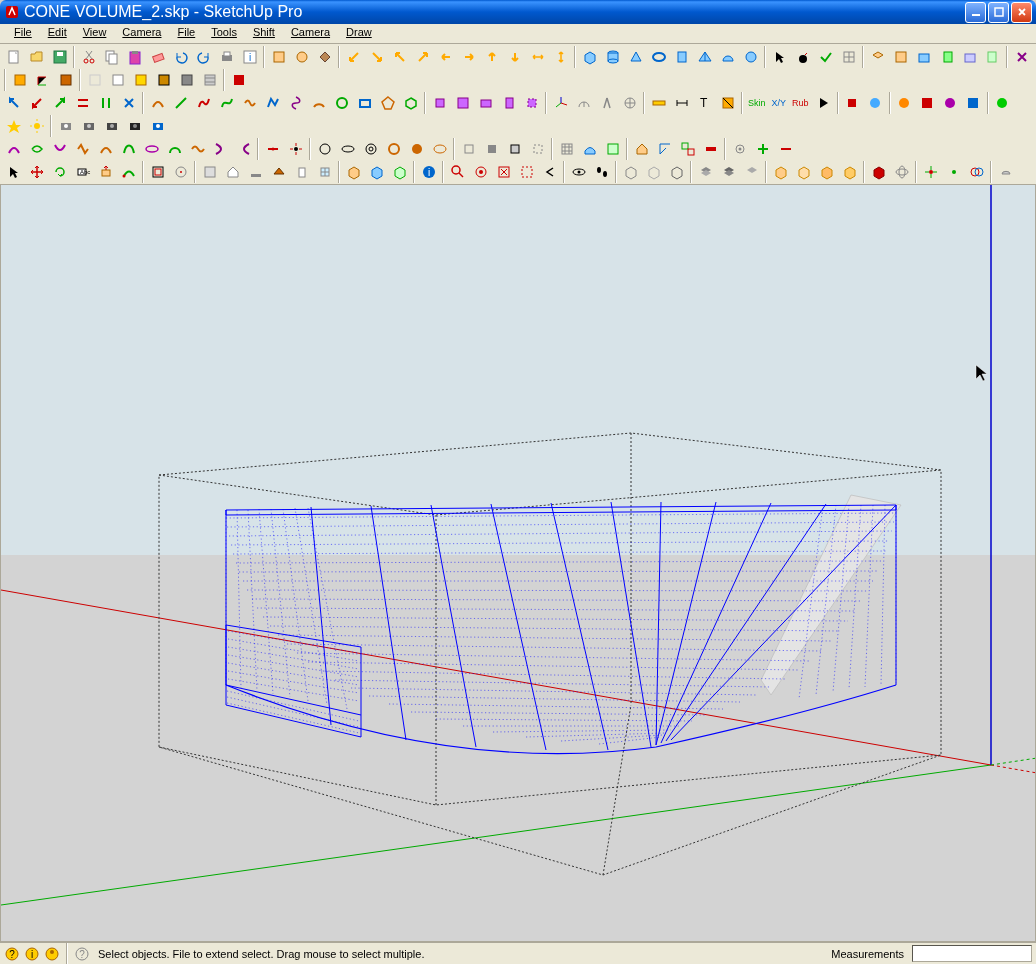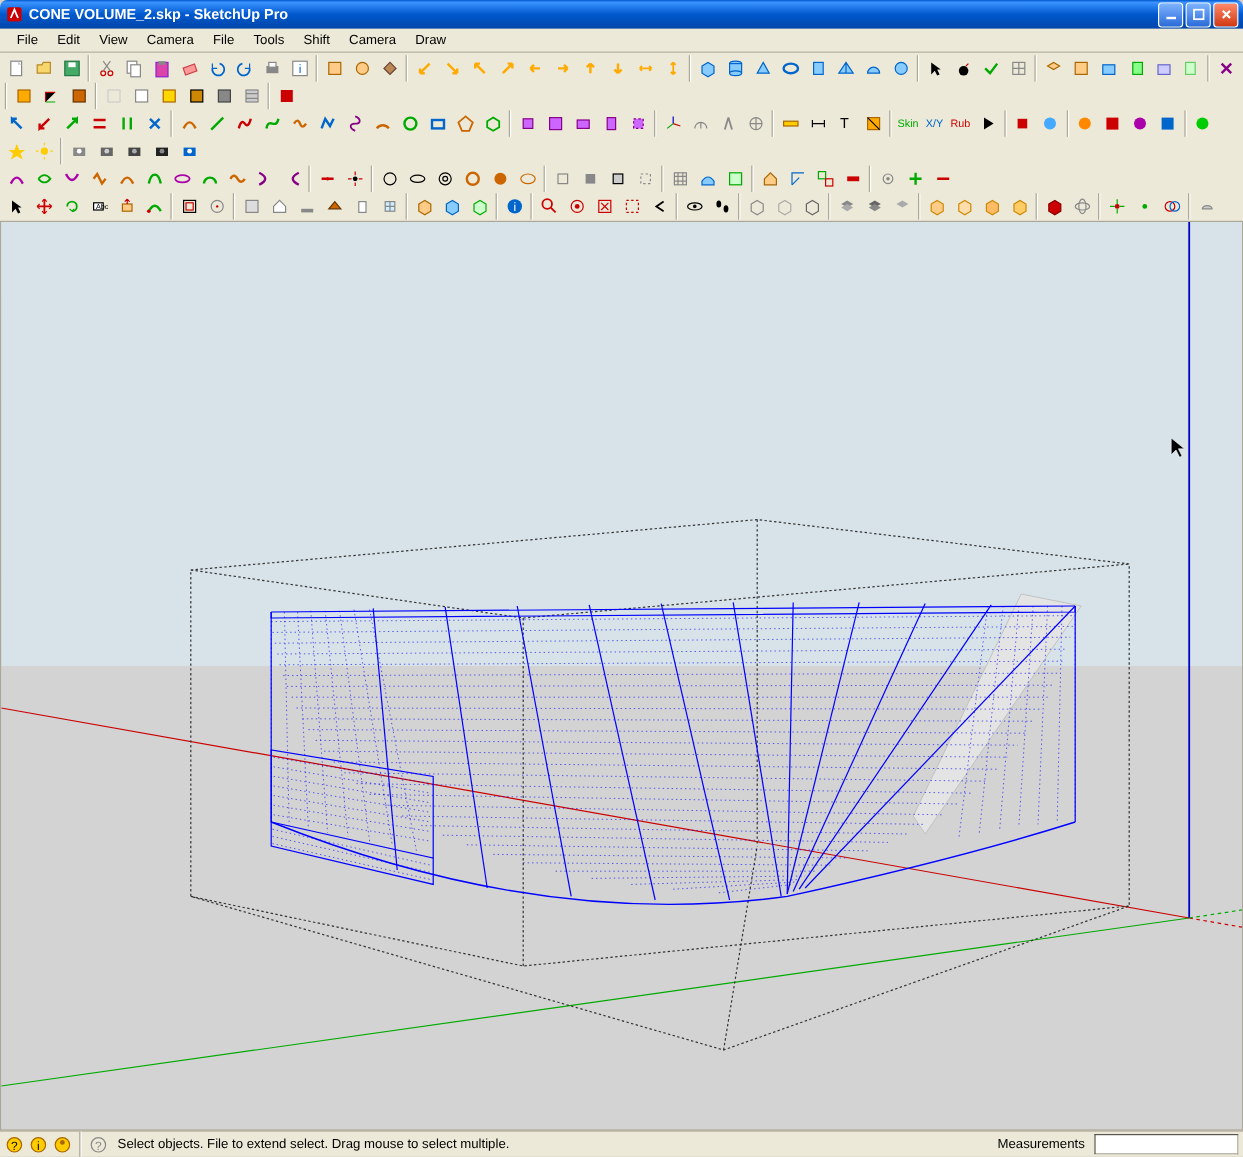"CONE VOLUME_2.skp - SketchUp Pro" .titlebar .title-text { font-size: 12px -> 16px; font-weight: bold -> normal }
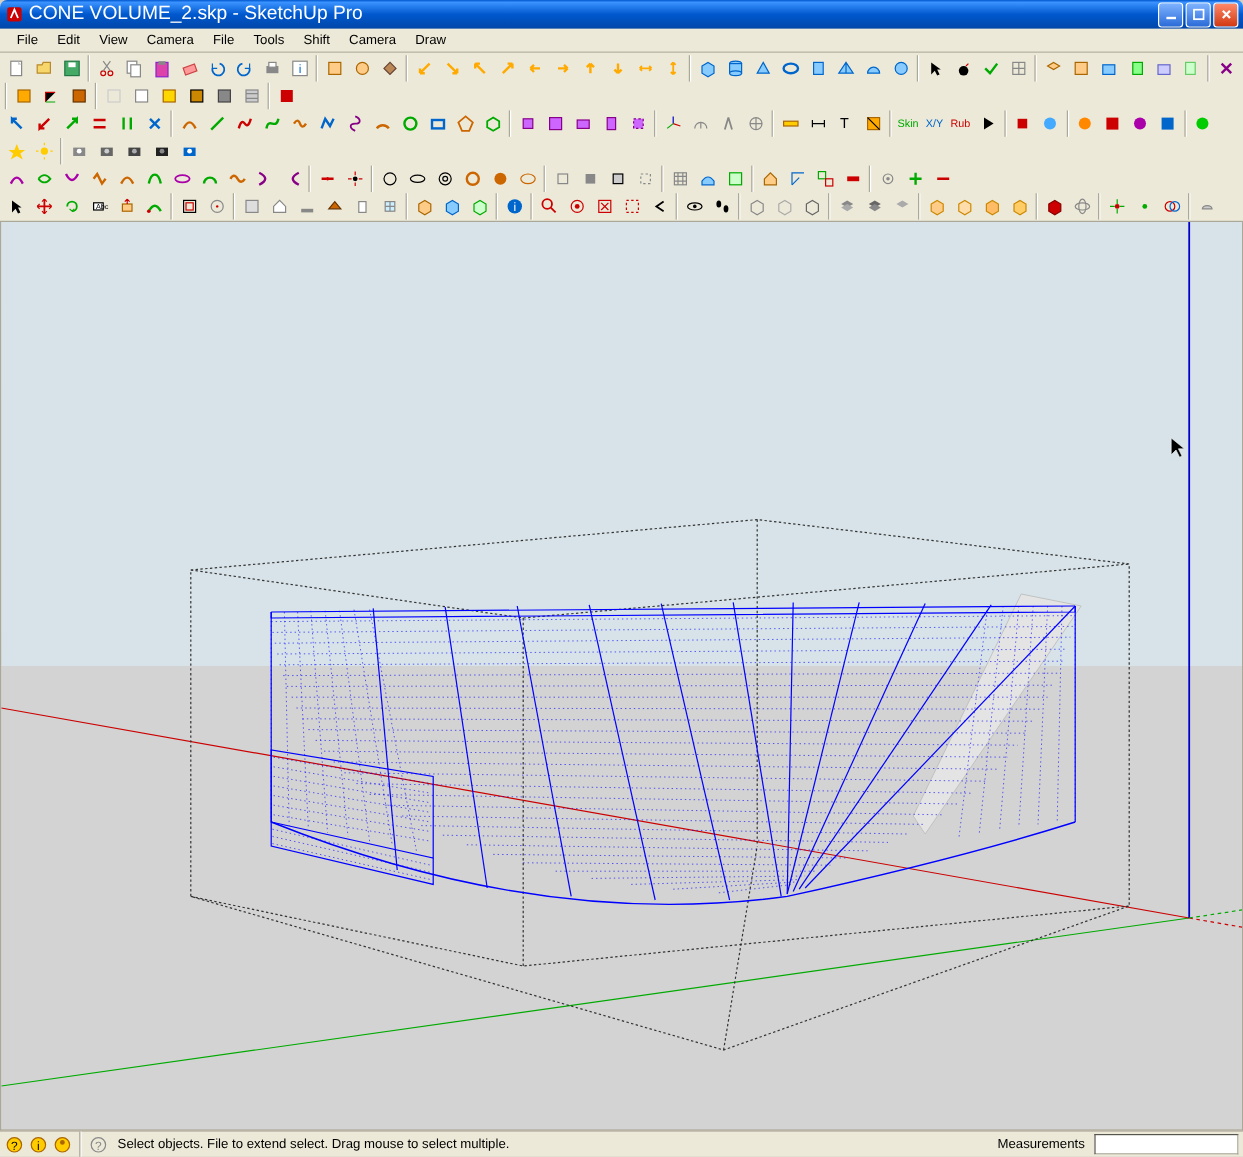"File" .menubar { align-items: center -> flex-start; text-decoration: none -> underline }
